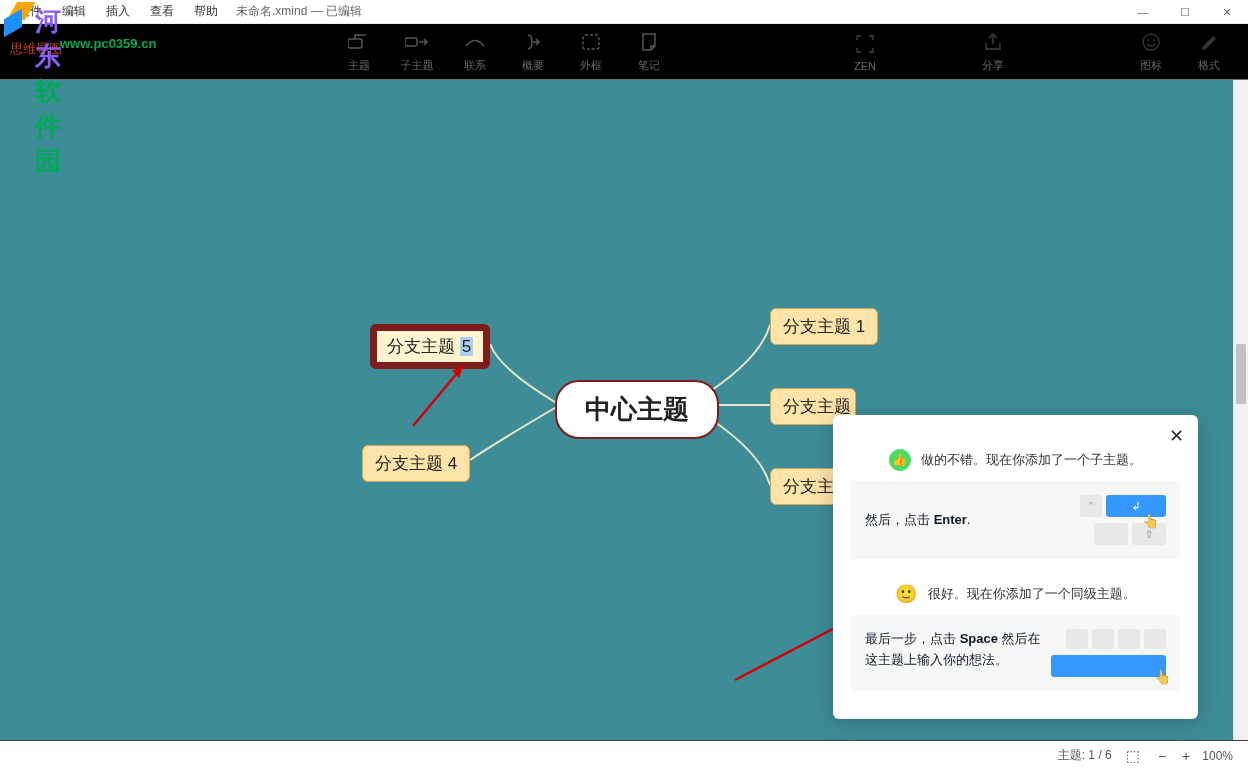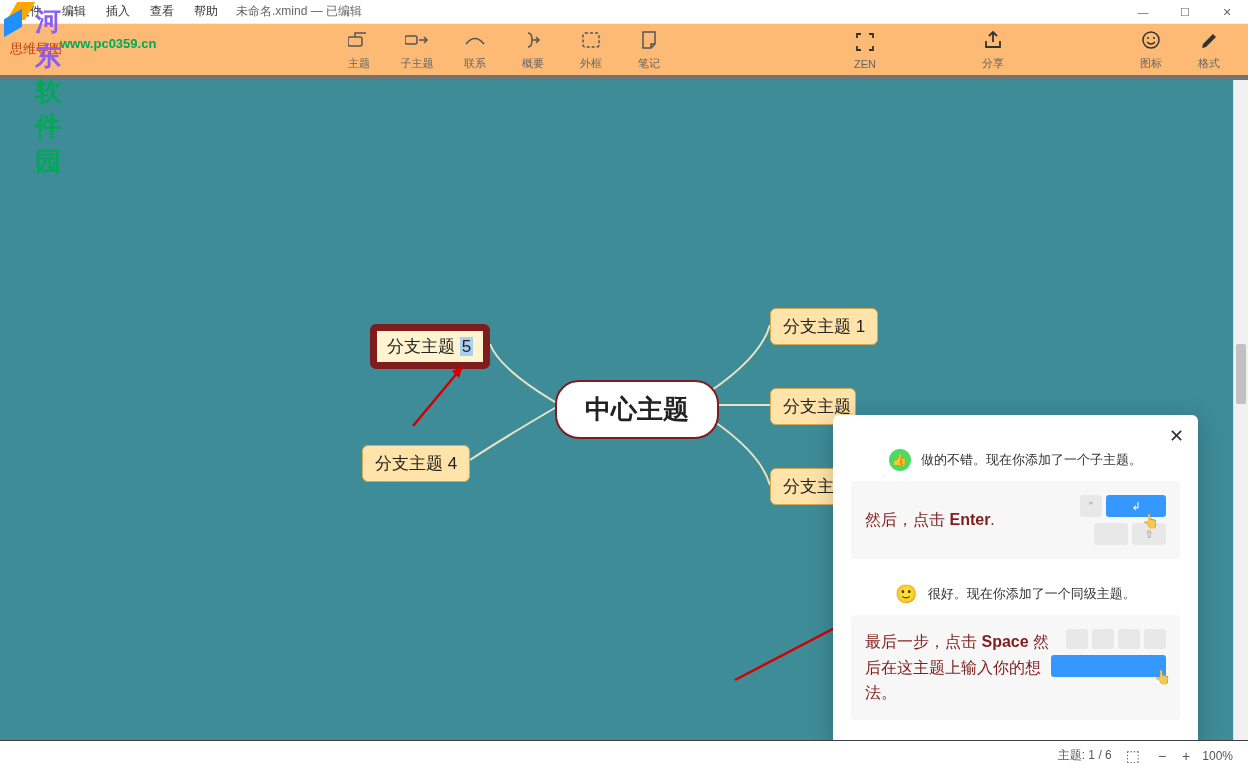"主题" .toolbar { background: #fdba74 -> #000000; border-bottom: 5px solid #737373 -> 1px solid #737373 }
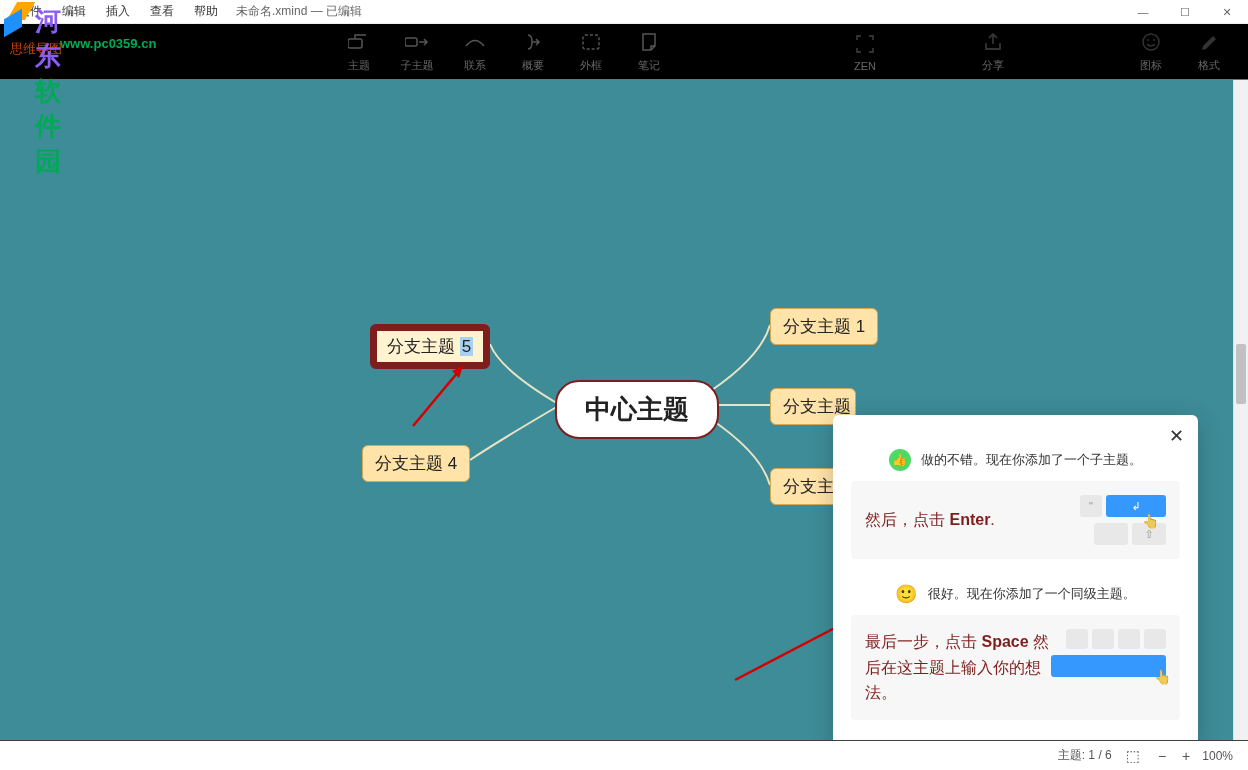"然后，点击 Enter." .hint-box .text { color: #7f1d1d -> #0f172a; font-size: 16px -> 13px }
